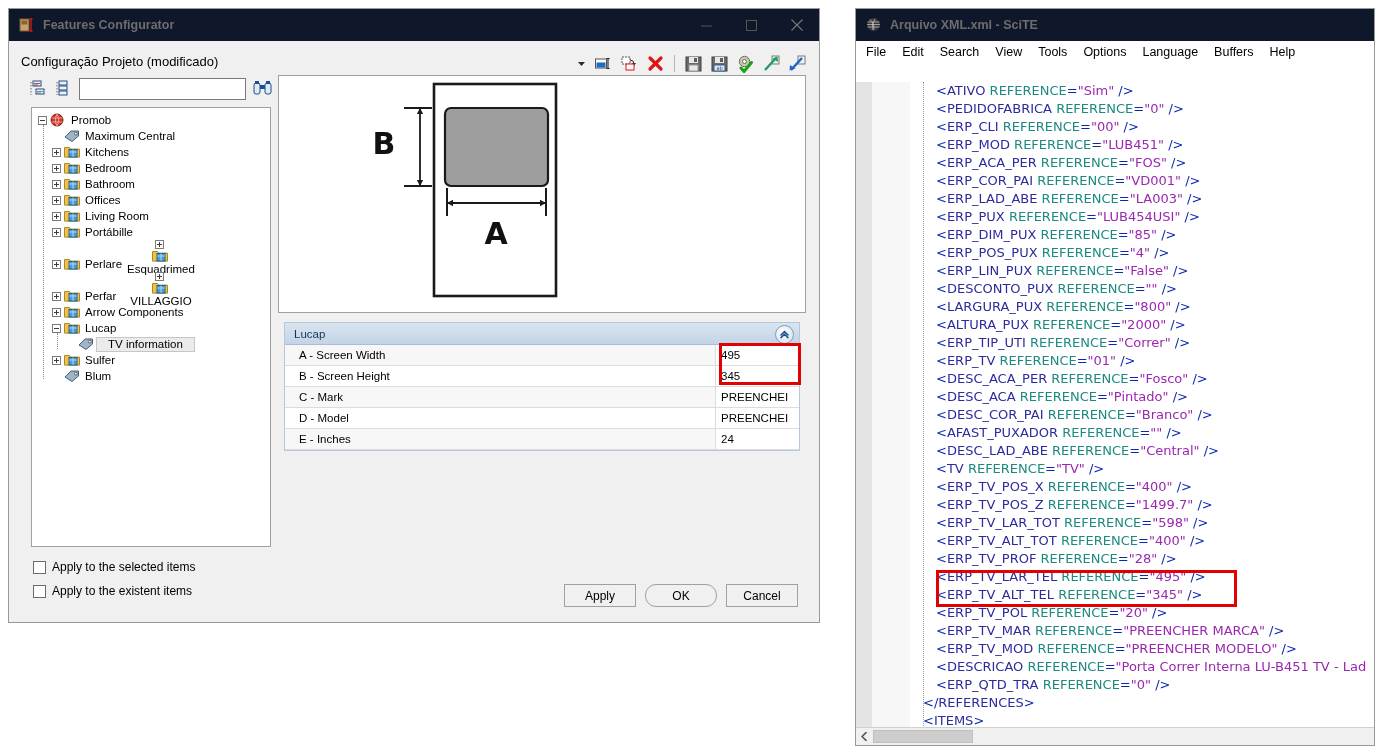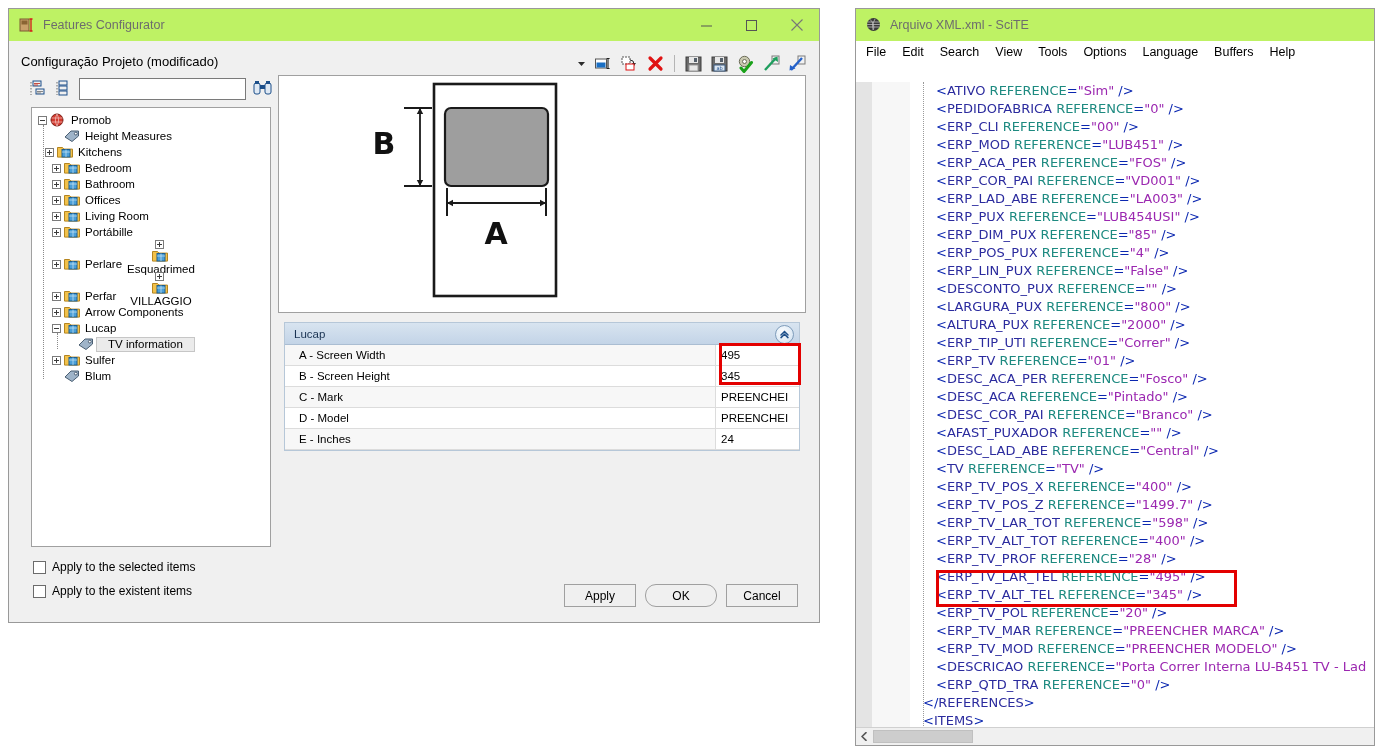"Features Configurator" .titlebar { background: #bef264 -> #0f172a; font-weight: none -> bold }
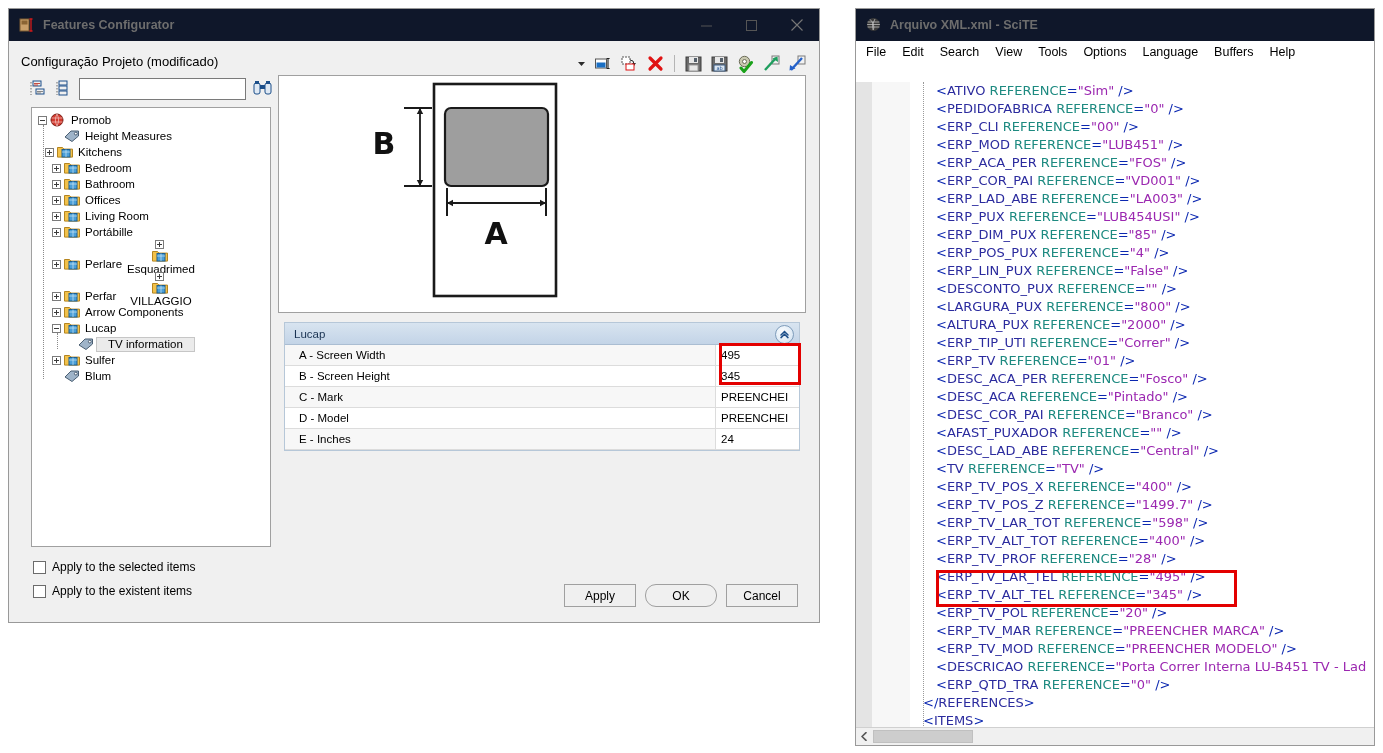"Height Measures" span.lbl { text: Height Measures -> Maximum Central }
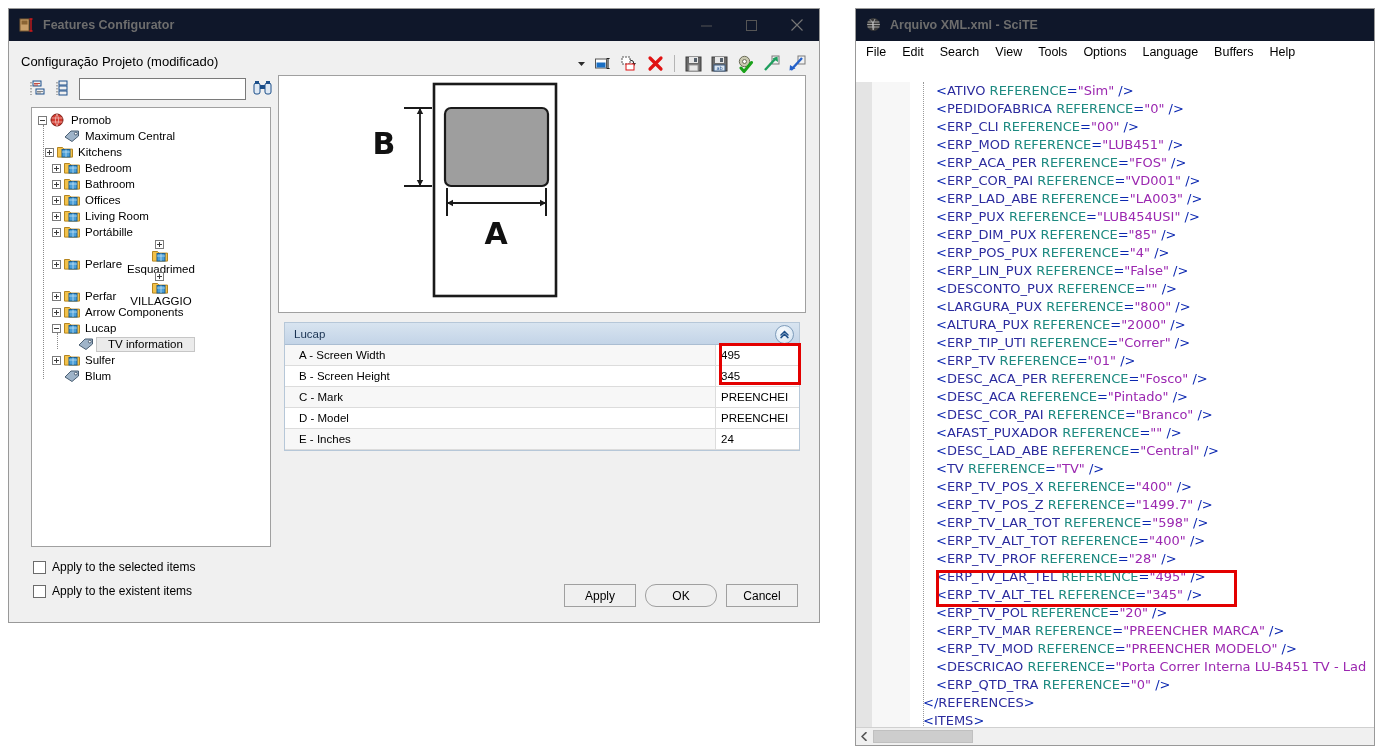"Kitchens" div.tnode { padding-left: 13px -> 20px }
